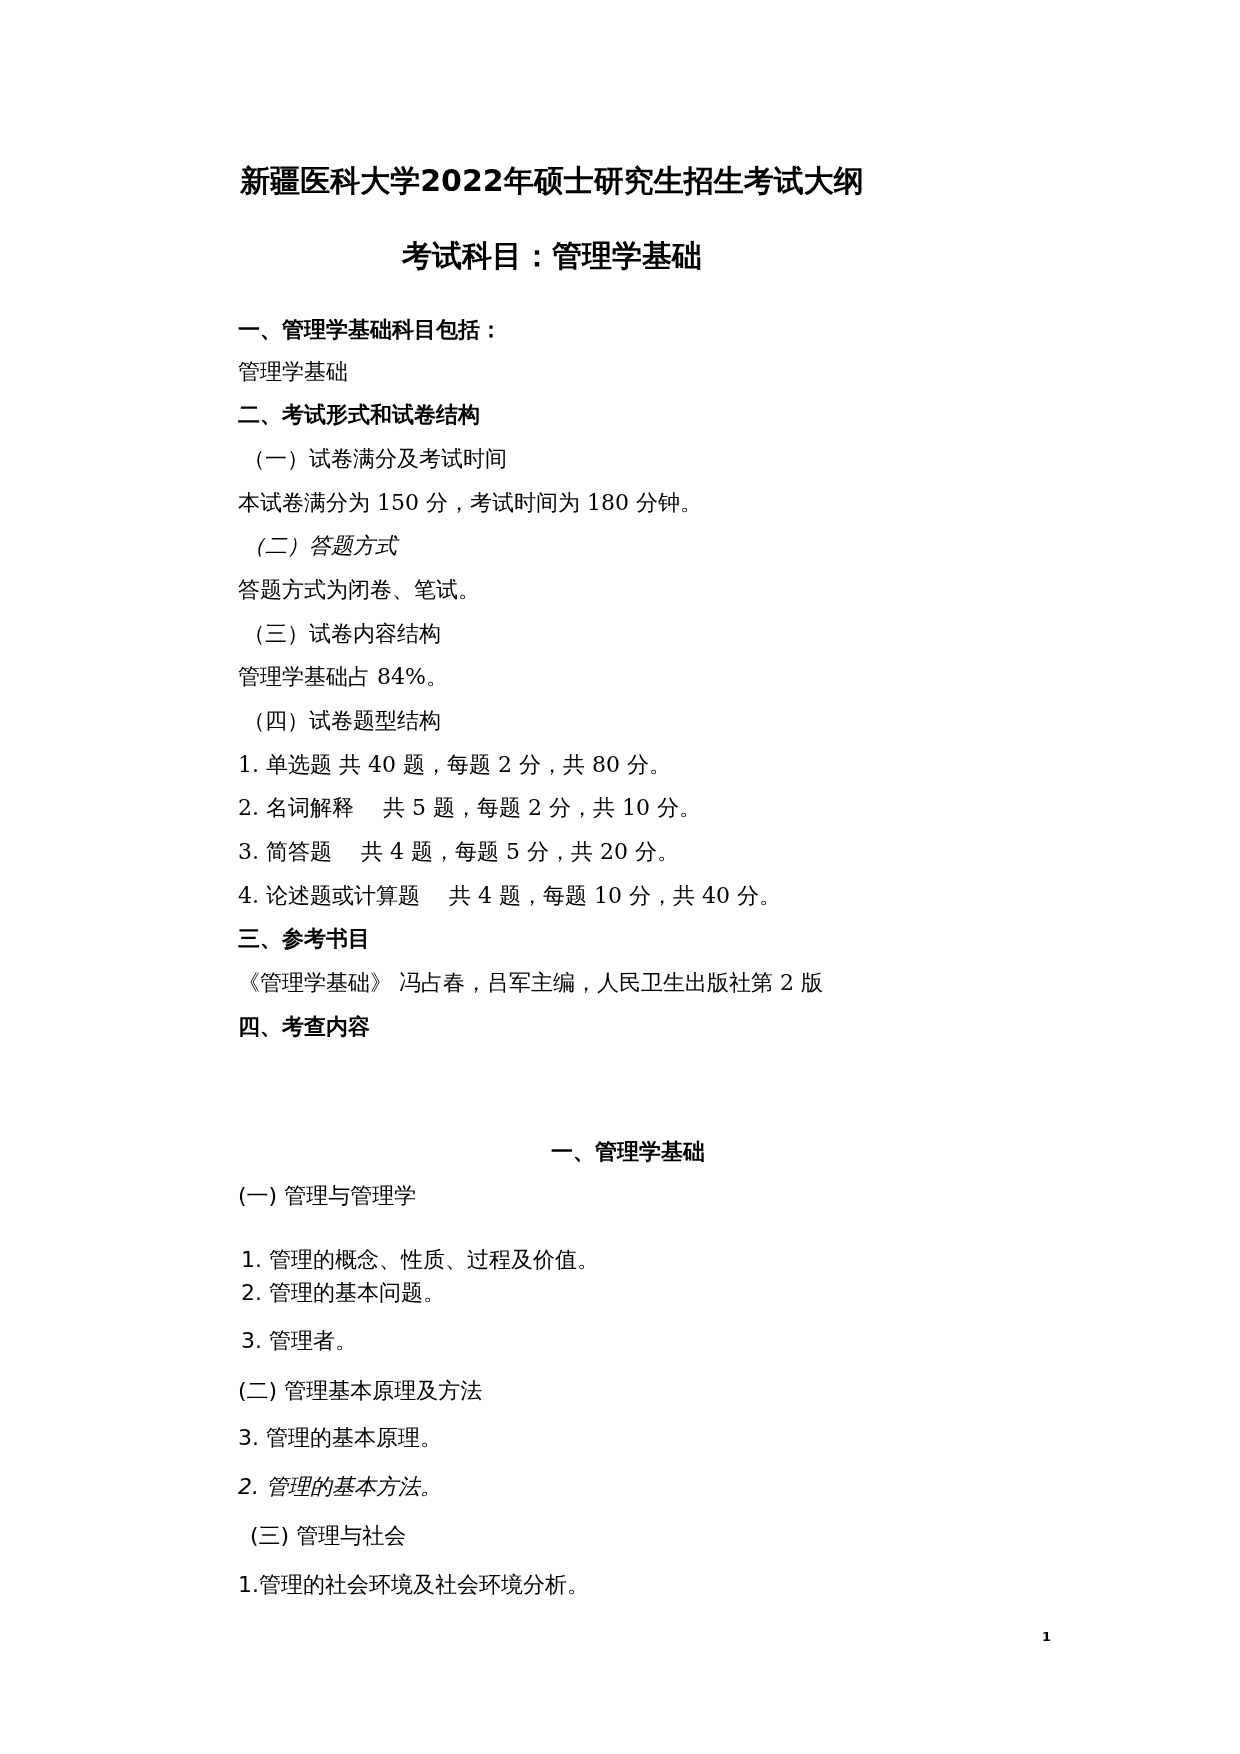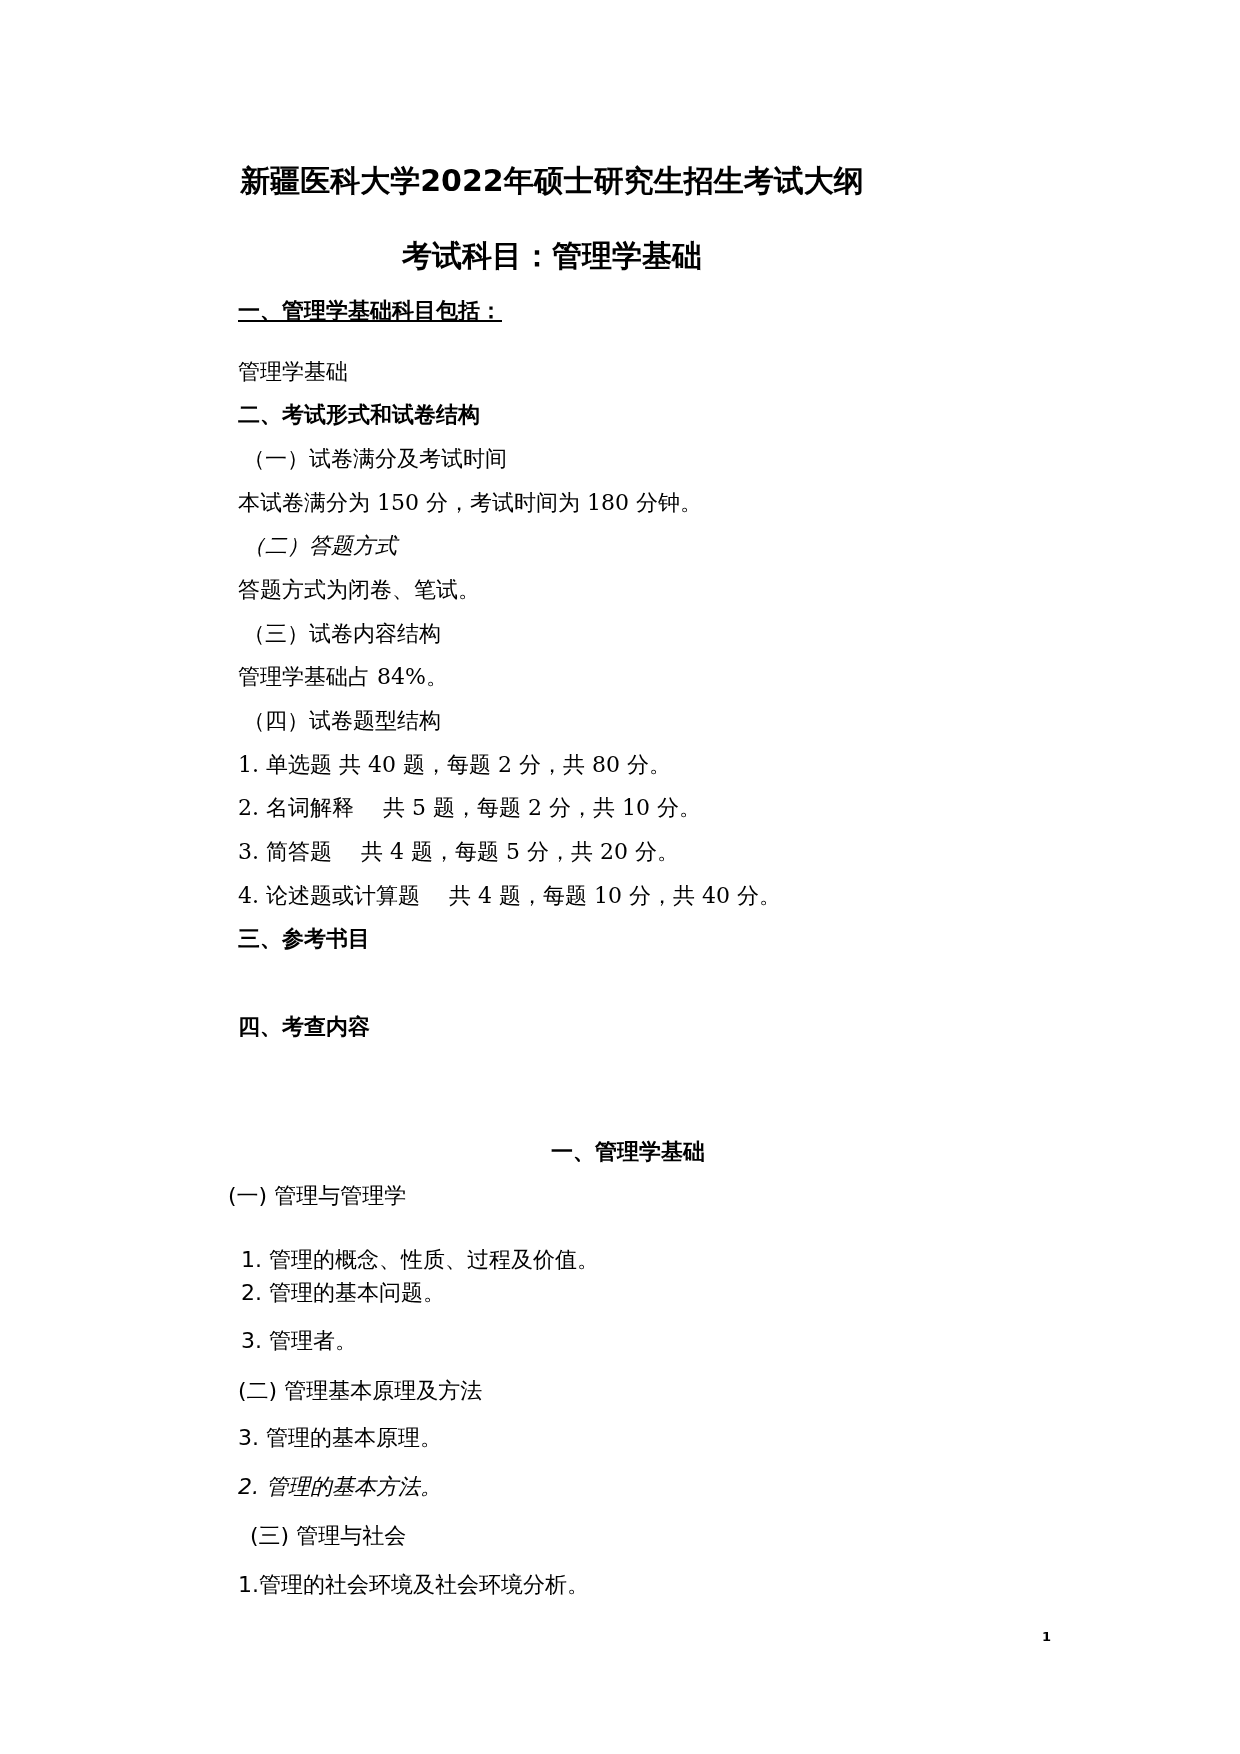"一、管理学基础科目包括：" div.line { text-decoration: underline -> none; top: 300px -> 319px }
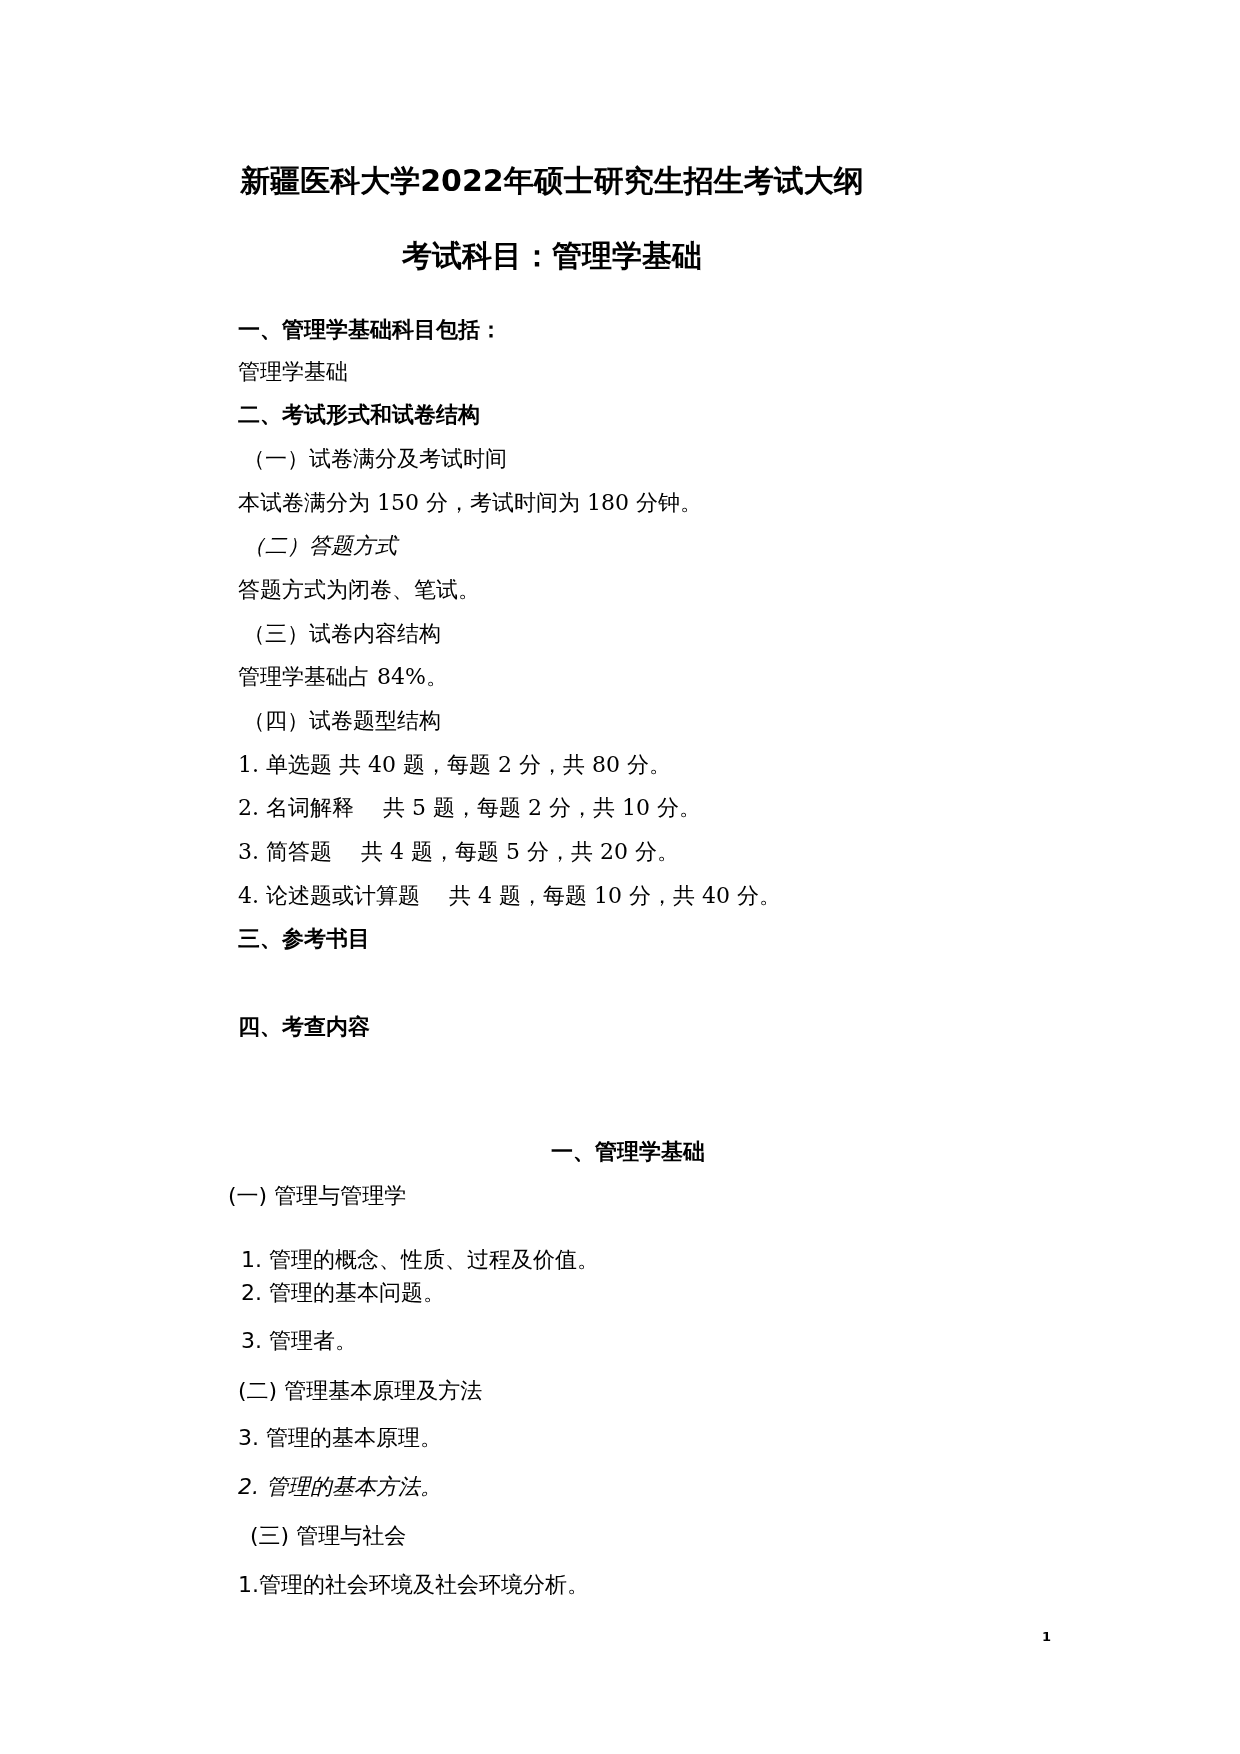"《管理学基础》 冯占春，吕军主编，人民卫生出版社第 2 版" div.line { html: none -> <div>《管理学基础》 冯占春，吕军主编，人民卫生出版社第 2 版</div> }
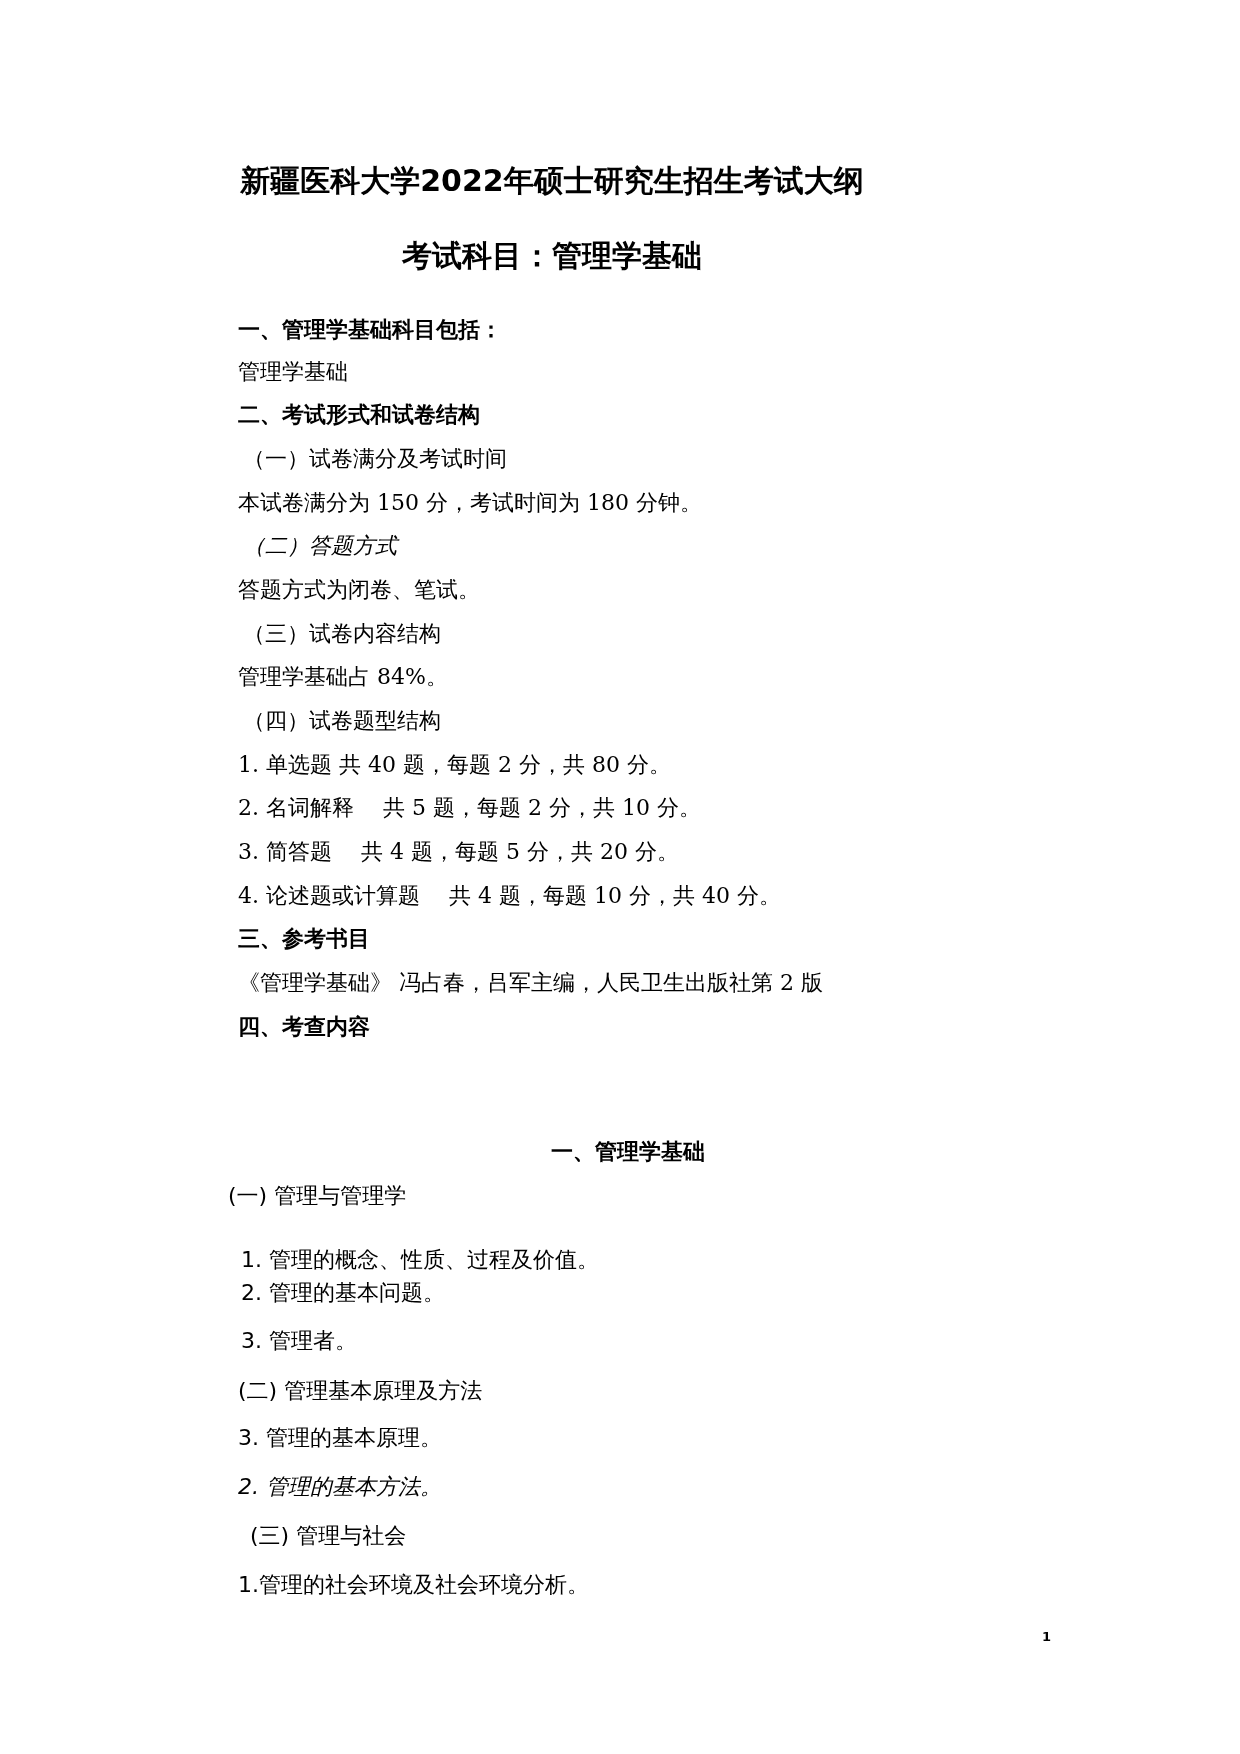"(一) 管理与管理学" div.line { left: 228px -> 238px }
